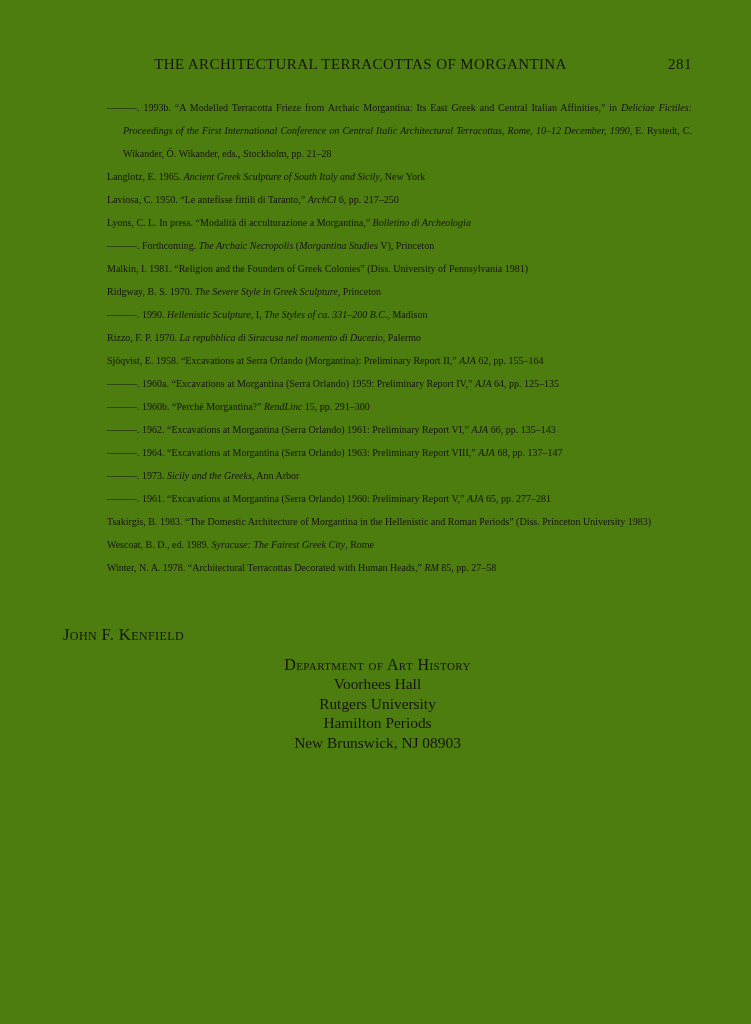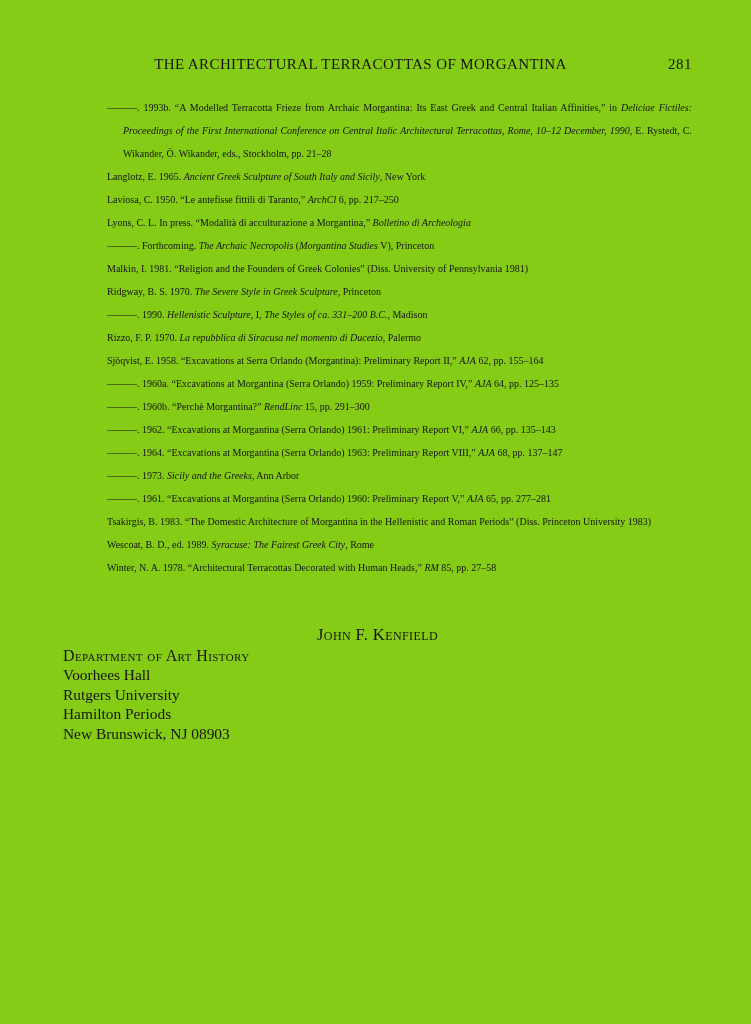"THE ARCHITECTURAL TERRACOTTAS OF" .page { background: #84cc16 -> #4d7c0f }
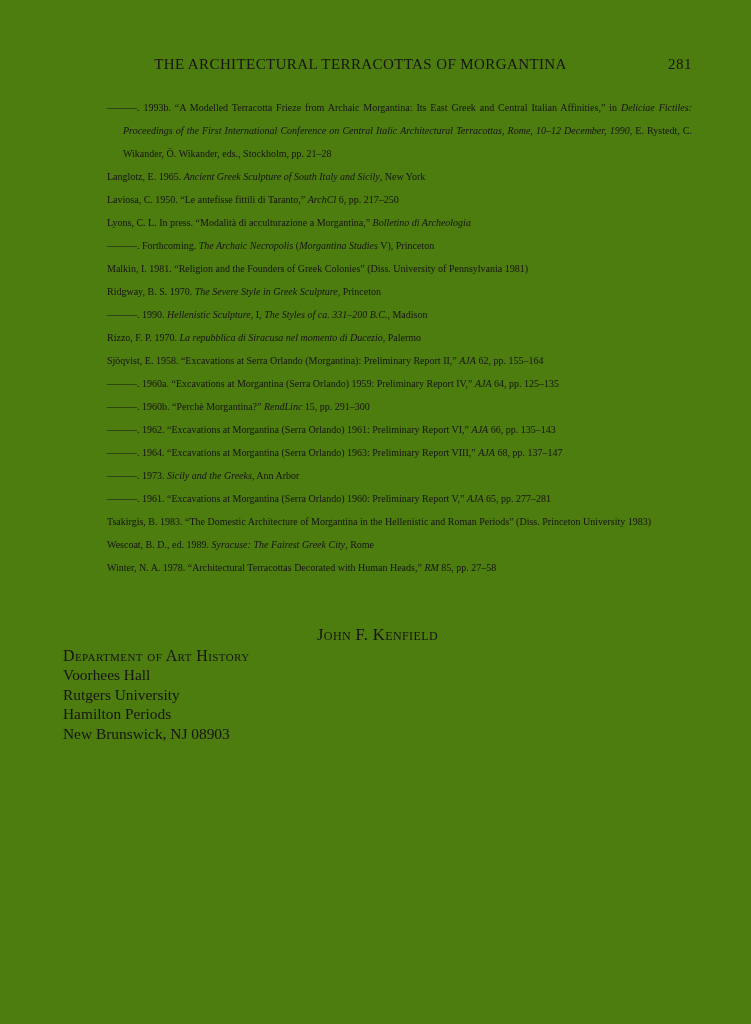"John F. Kenfield" .author { text-align: center -> left }
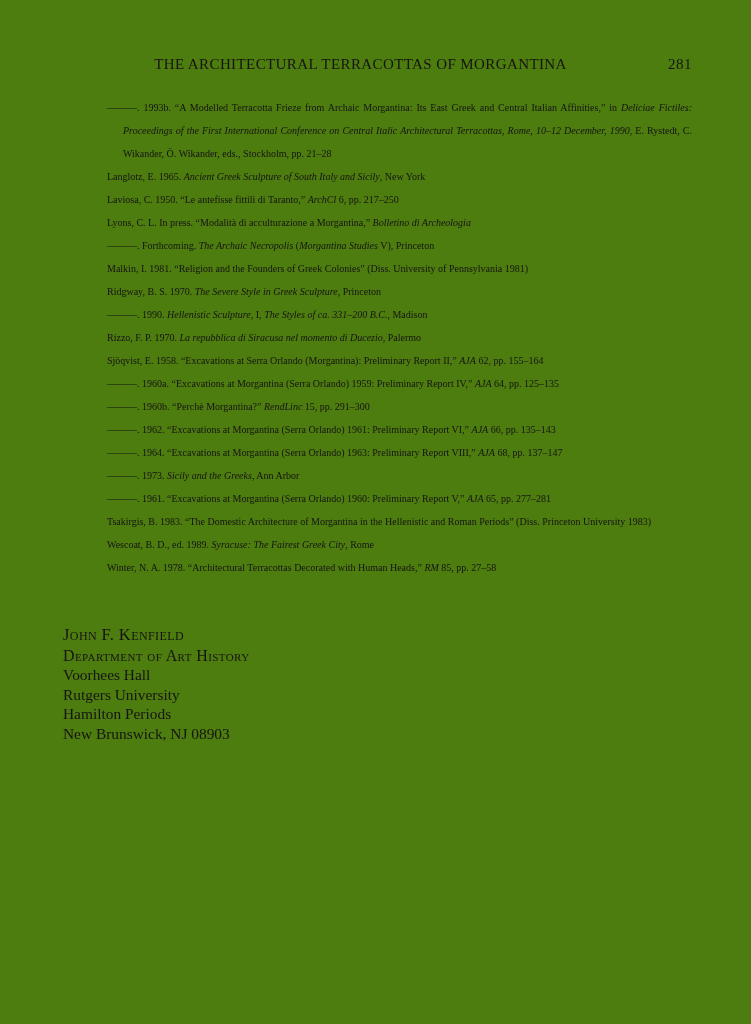"Department of Art History" .affiliation { margin-top: 1px -> 10px; text-align: none -> center }
